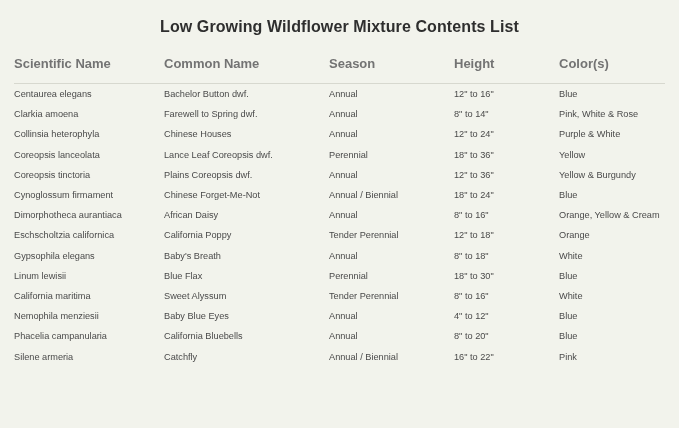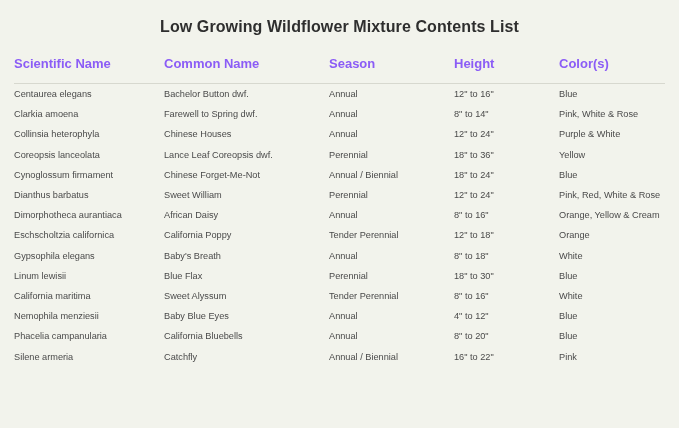"Scientific Name" table.contents thead th { color: #8b5cf6 -> #737373 }
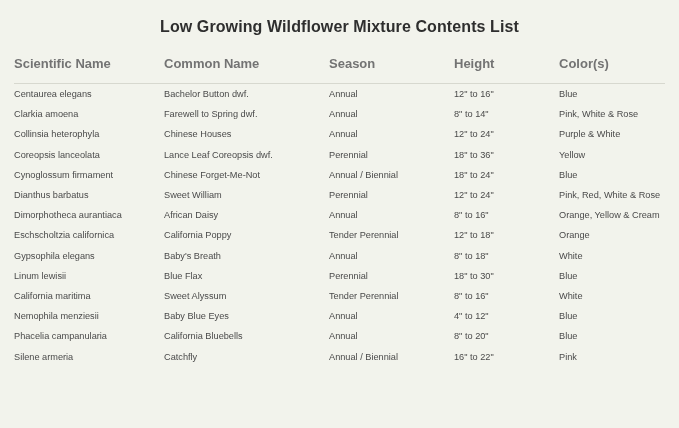"Coreopsis tinctoria" tr { html: none -> <tr> <td>Coreopsis tinctoria</td> <td>Plains Coreopsis dwf.</td> <td>Annual</td> <td>12" to 36"</td> <td>Yellow &amp; Burgundy</td> </tr> }
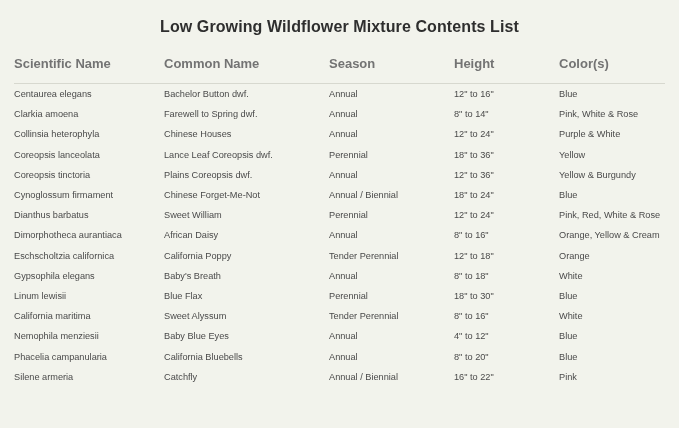"Dianthus barbatus" tr { html: <tr> <td>Dianthus barbatus</td> <td>Sweet William</td> <td>Perennial</td> <td>12" to 24"</td> <td>Pink, Red, White &amp; Rose</td> </tr> -> none }
